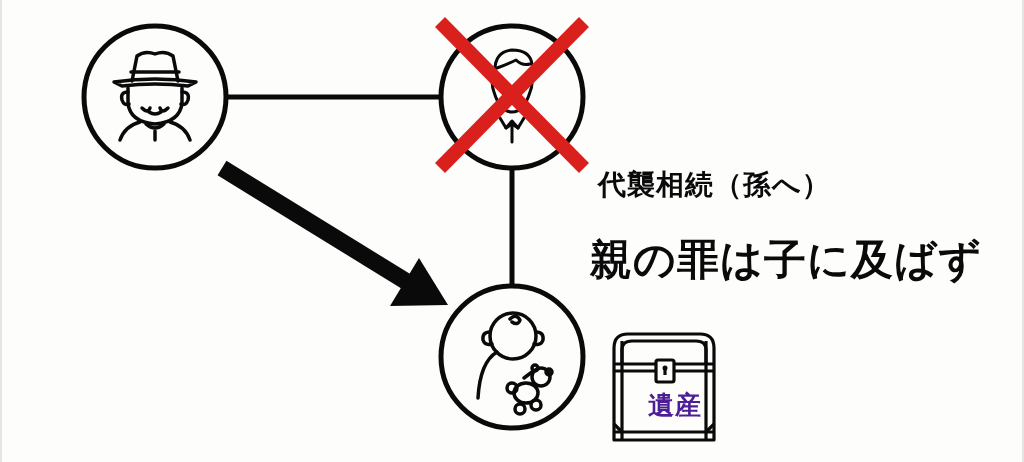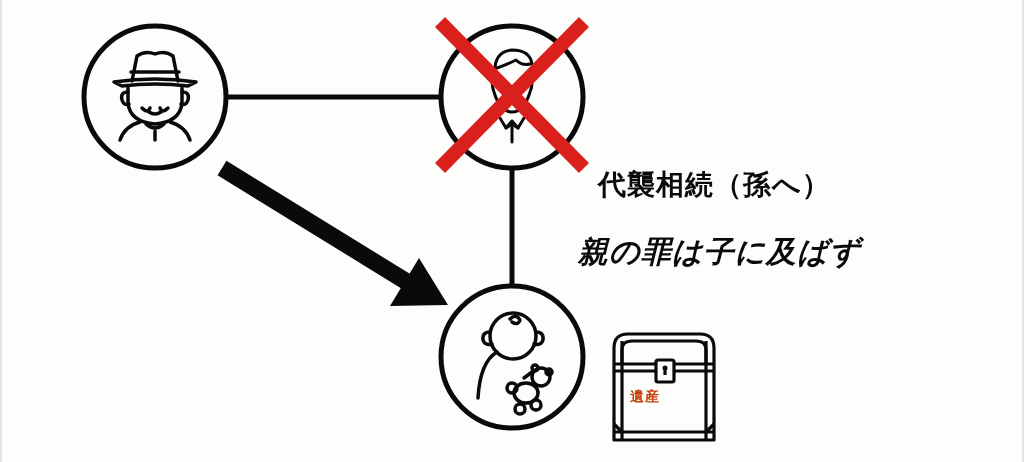"親の罪は子に及ばず" .caption-2 { font-size: 30px -> 42px; font-style: italic -> none; left: 578px -> 590px }
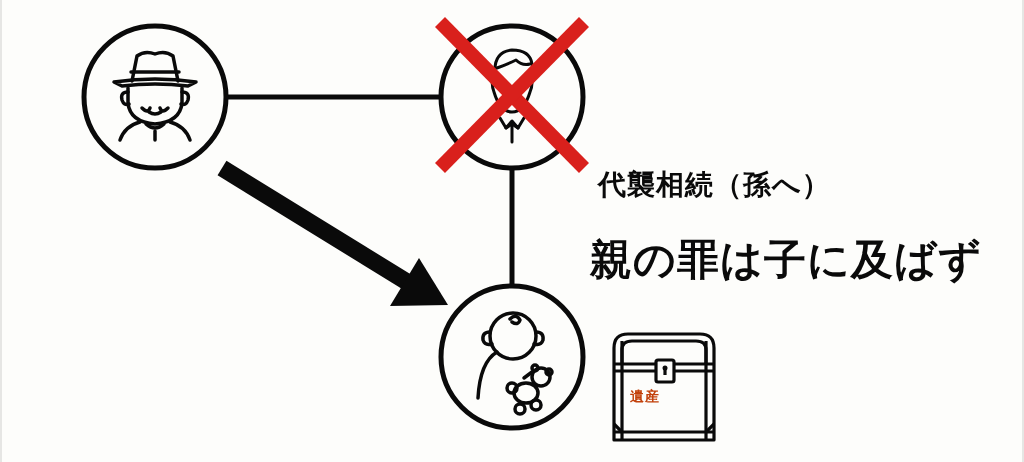"遺産" .chest-label { color: #c2410c -> #4c1d95; font-size: 14px -> 26px; text-align: left -> right }
